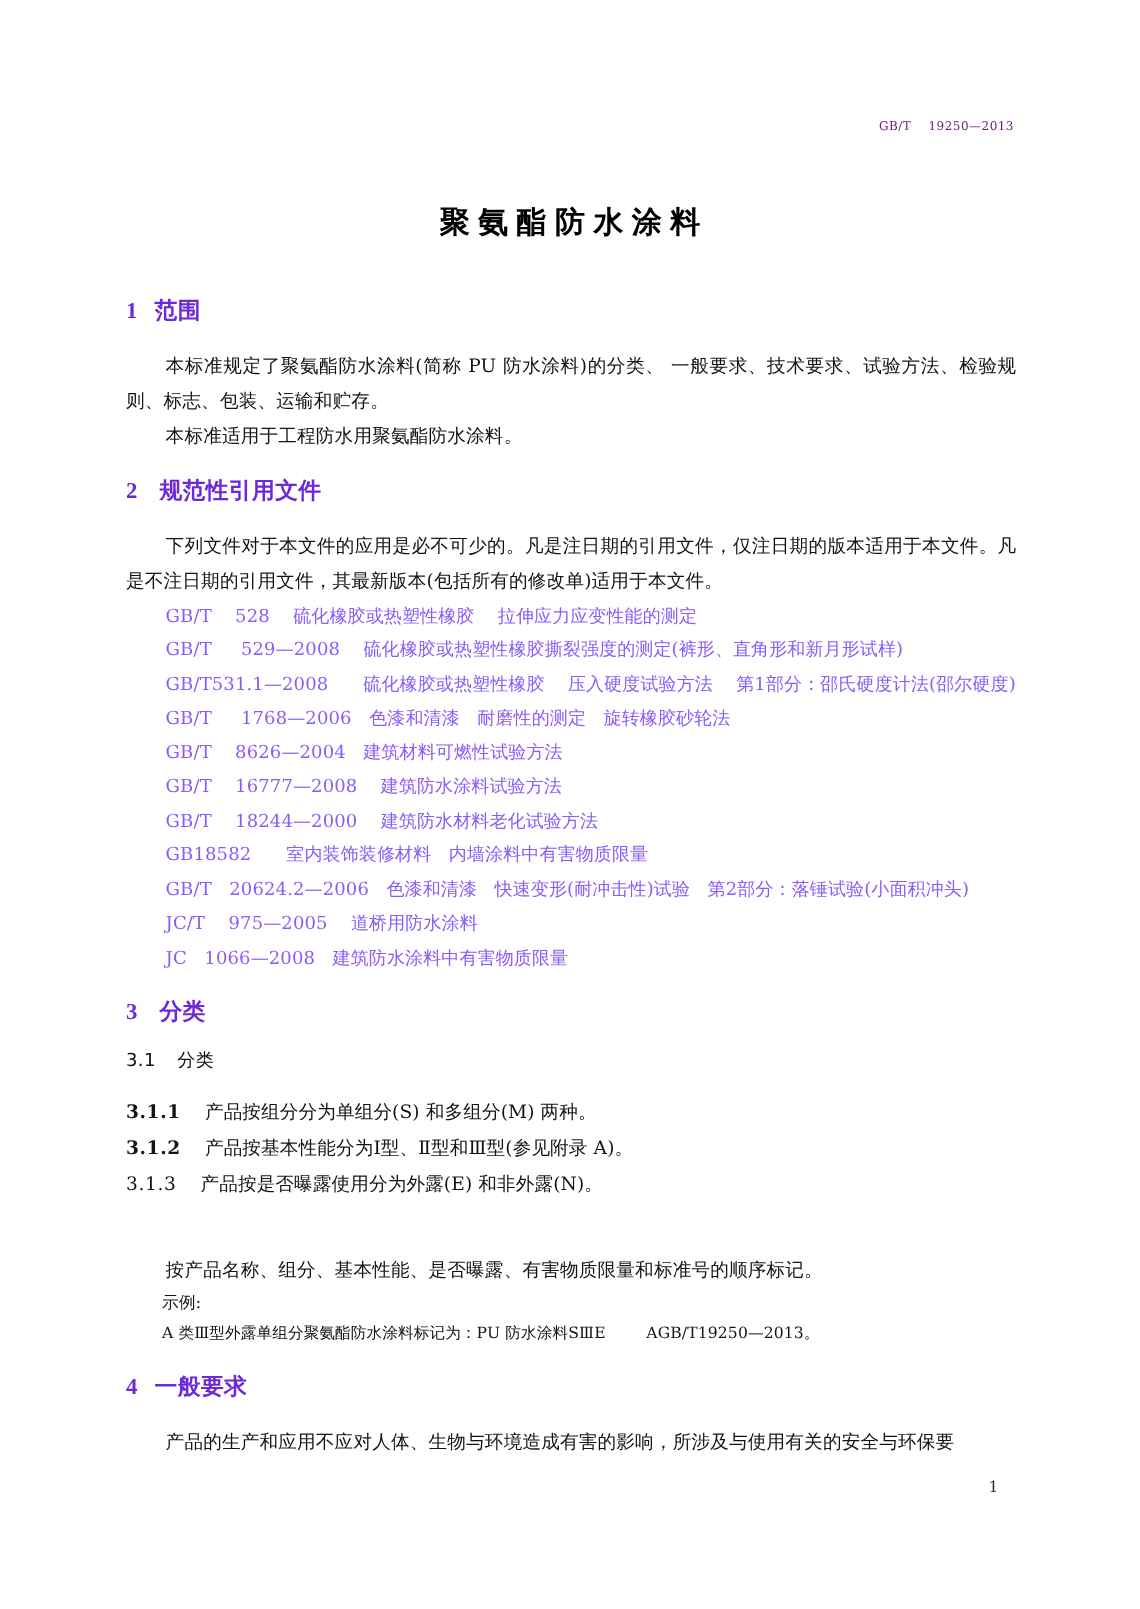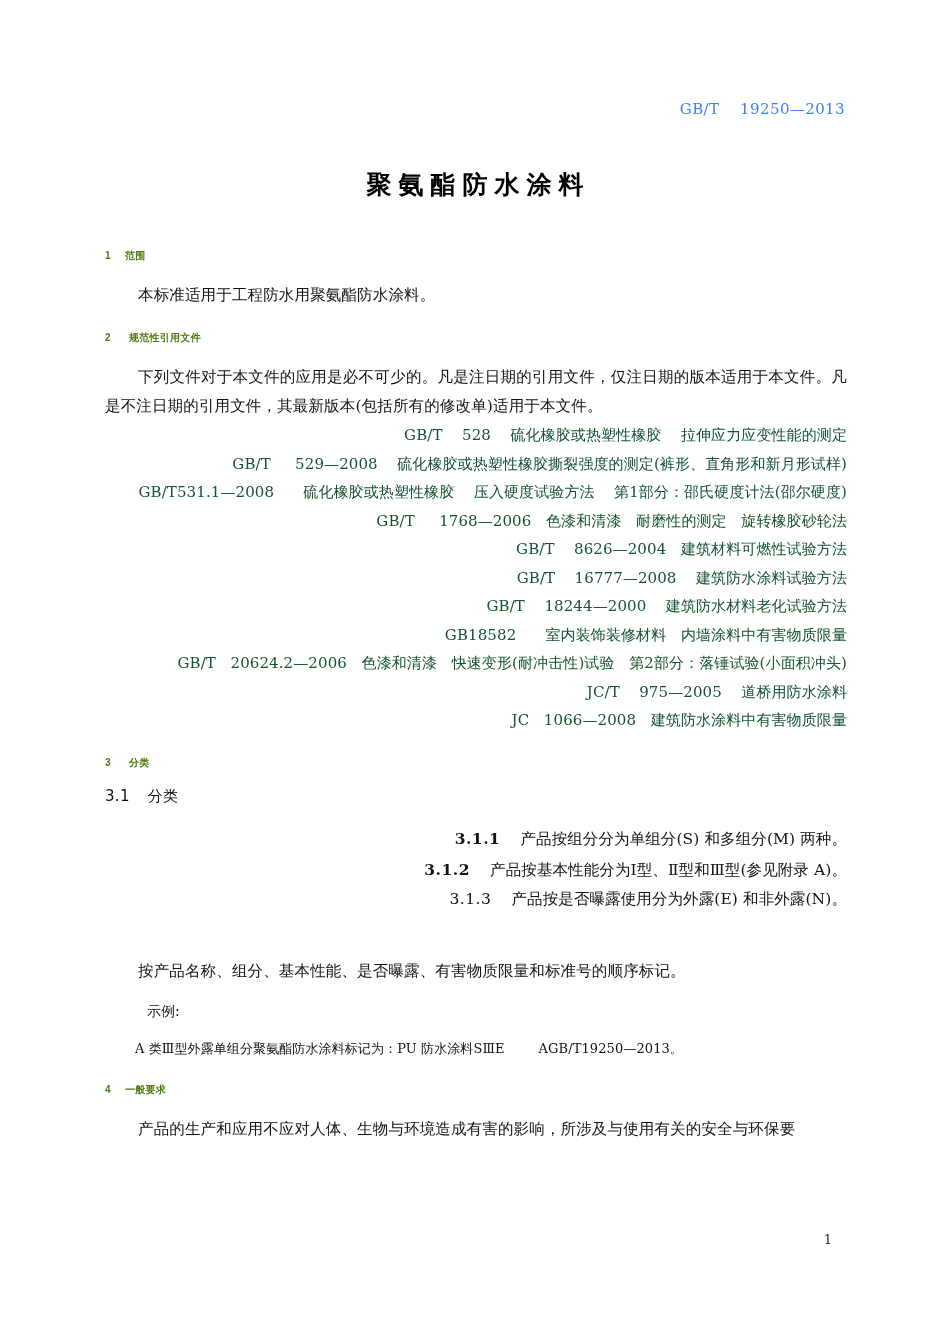"GB/T 19250—2013" .running-header { color: #3b82f6 -> #701a75; font-size: 15px -> 10px }
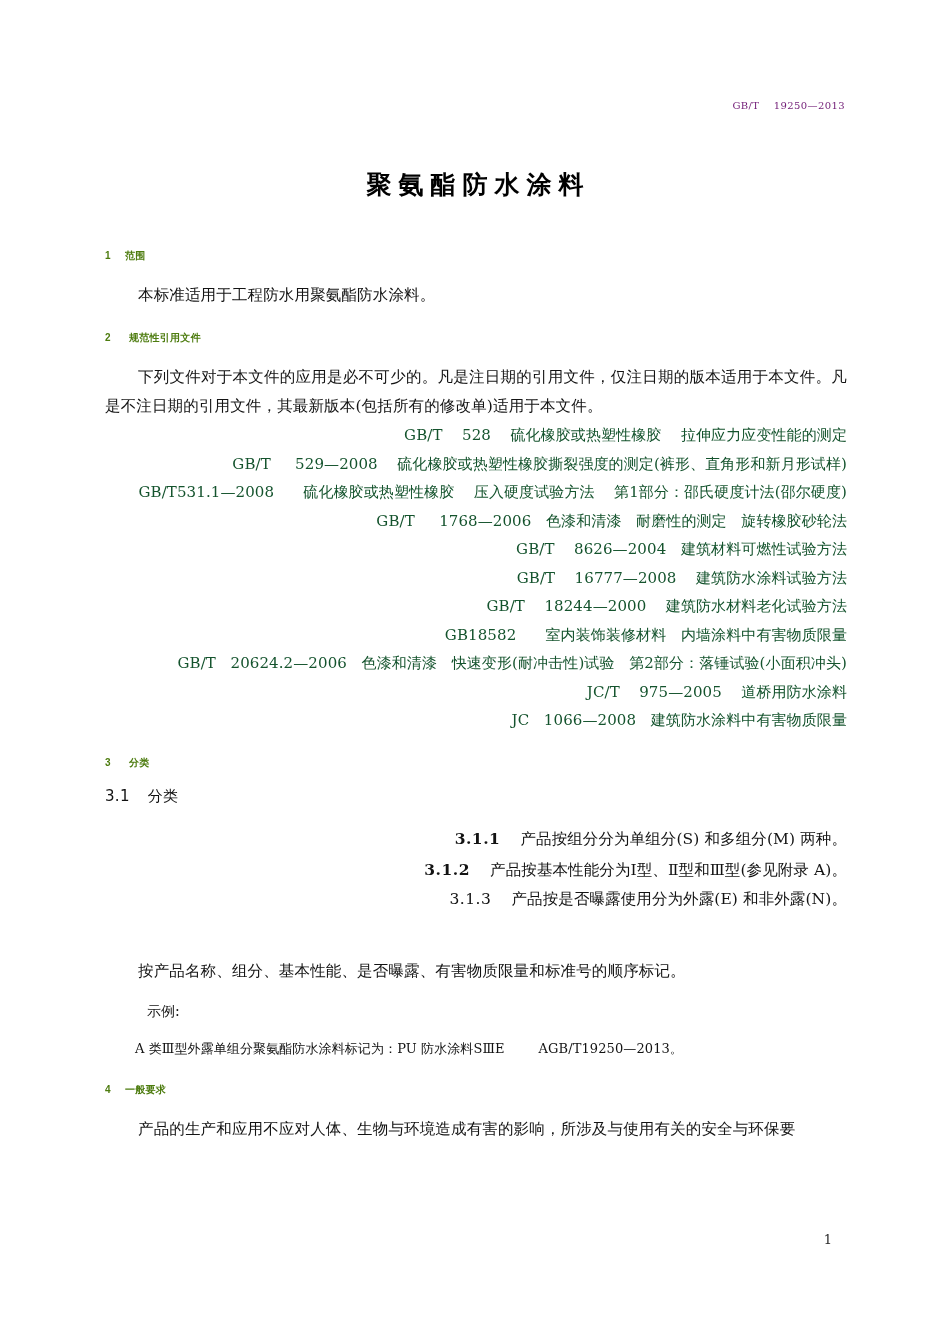"1 范围" h2.sec-head { color: #4d7c0f -> #6d28d9; font-family: Liberation Sans, sans-serif -> Liberation Serif, serif; font-size: 10px -> 19px }
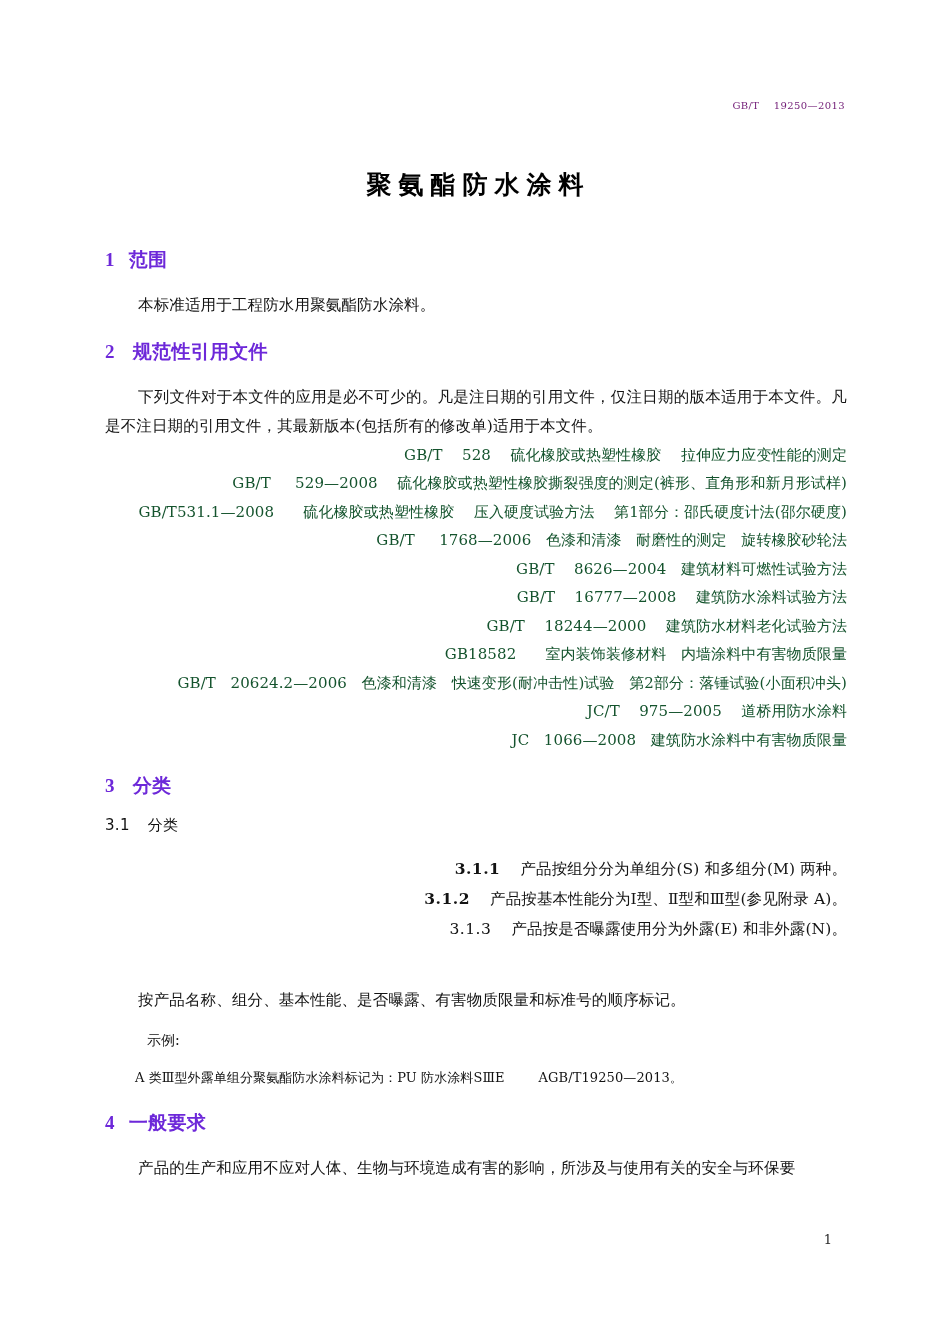"本标准规定了聚氨酯防水涂料(简称 PU 防水涂料)的分类、" p.body-para { html: none -> <p>本标准规定了聚氨酯防水涂料(简称 PU 防水涂料)的分类、 一般要求、技术要求、试验方法、检验规则、标志、包装、运输和贮存。</p> }
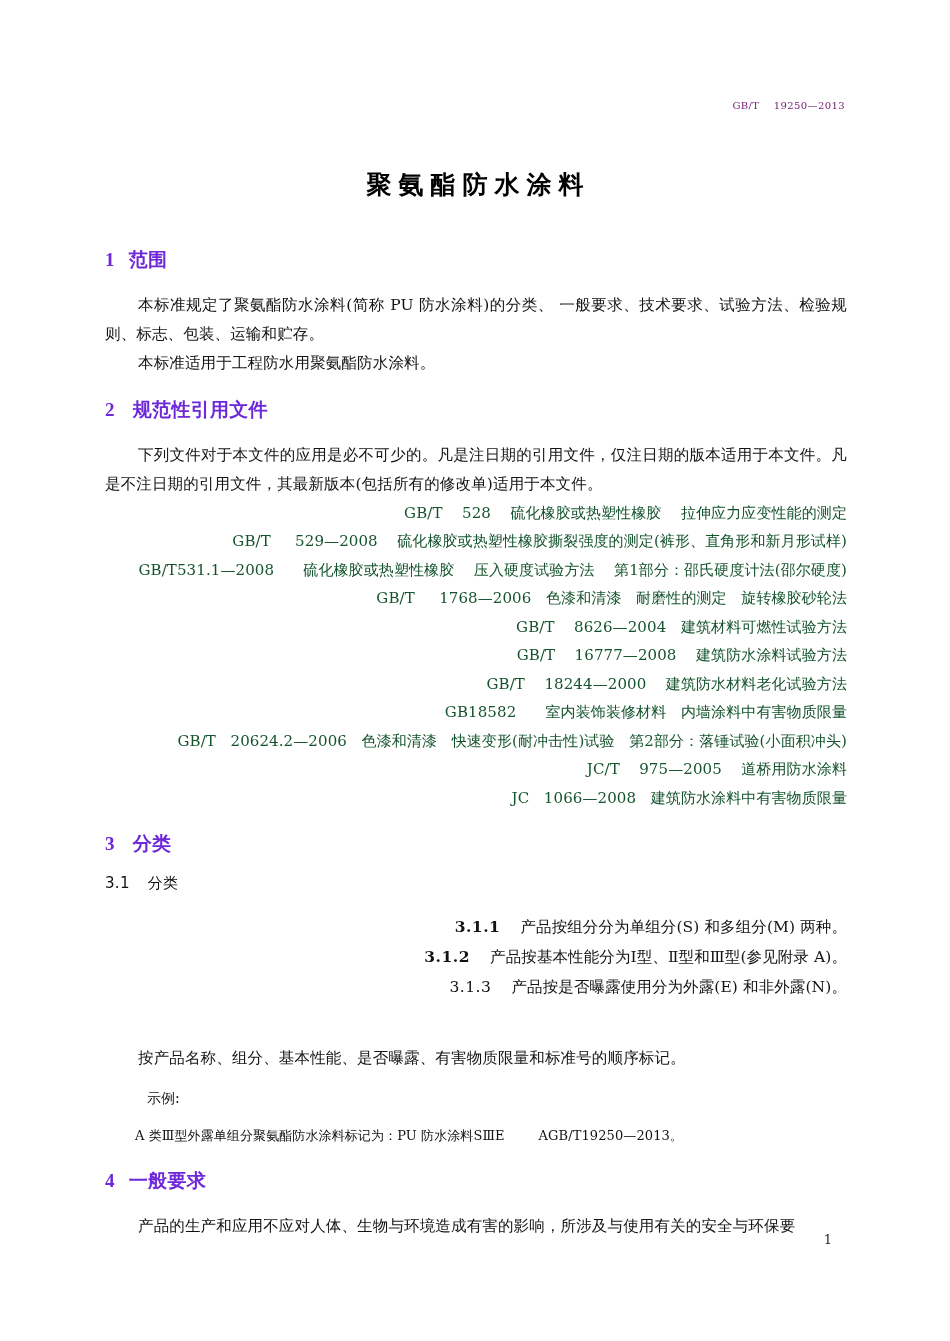"GB/T 528 硫化橡胶或热塑性橡胶 拉伸应力应变性能的测定" ul.ref-list li { color: #14532d -> #8b5cf6; text-align: right -> none }
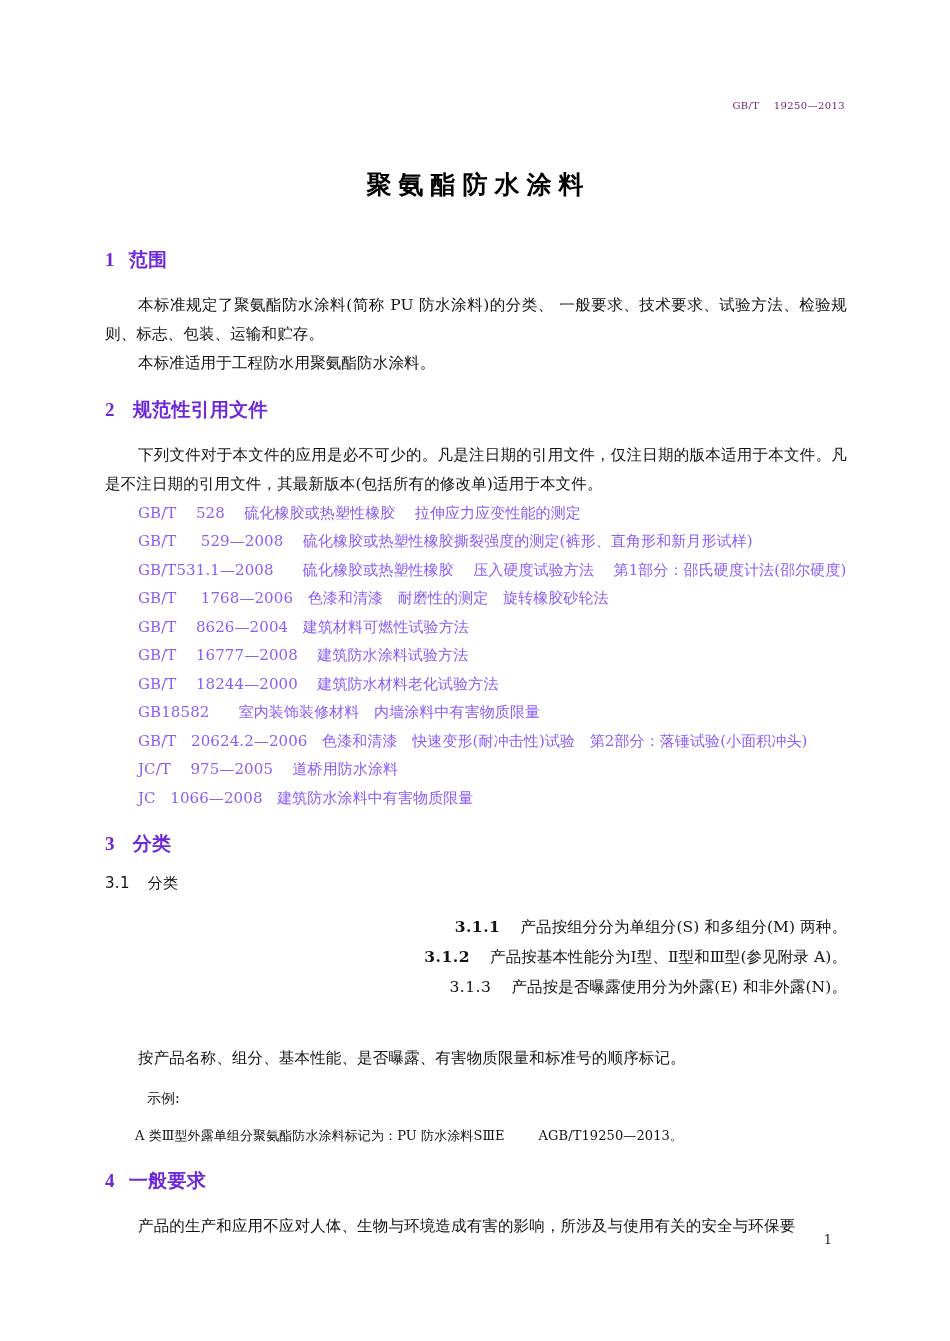"3.1.1 产品按组分分为单组分(S) 和多组分(M) 两种。" ul.clause-list li { text-align: right -> none }
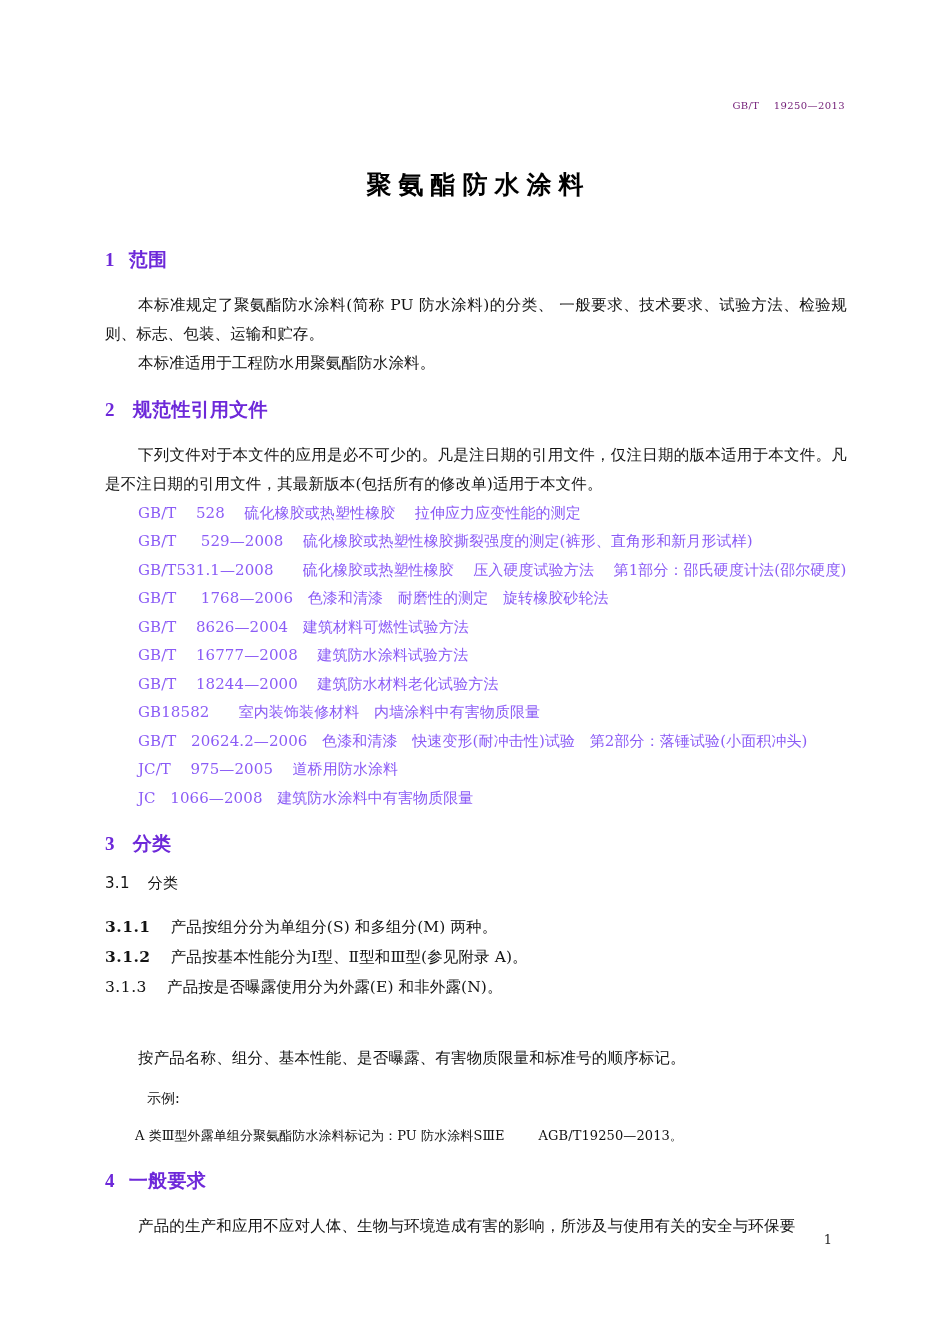"示例:" .example-label { margin: 12px -> 0 }
